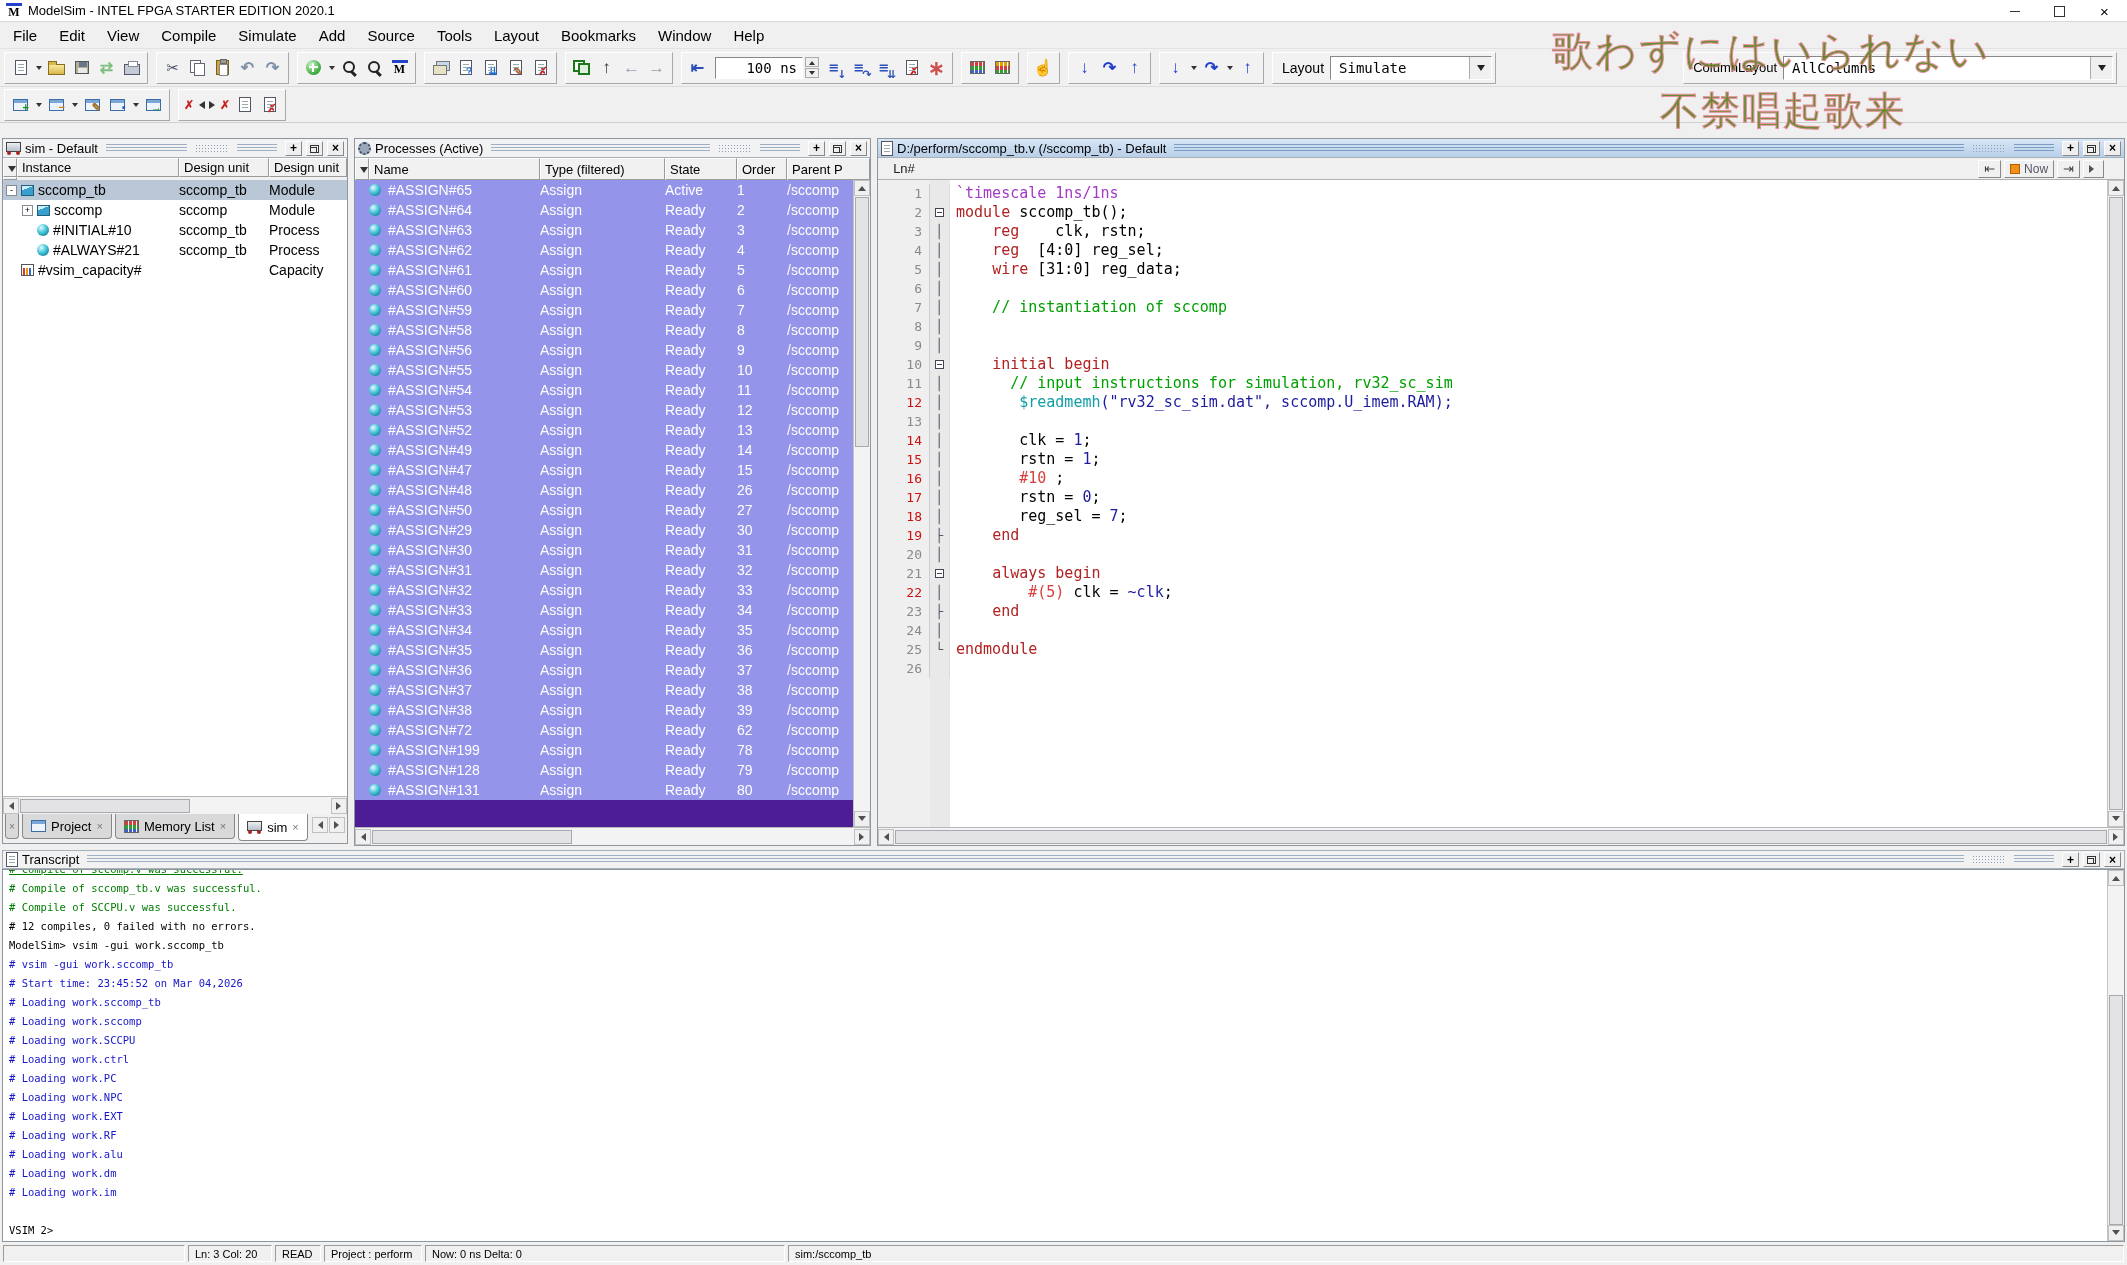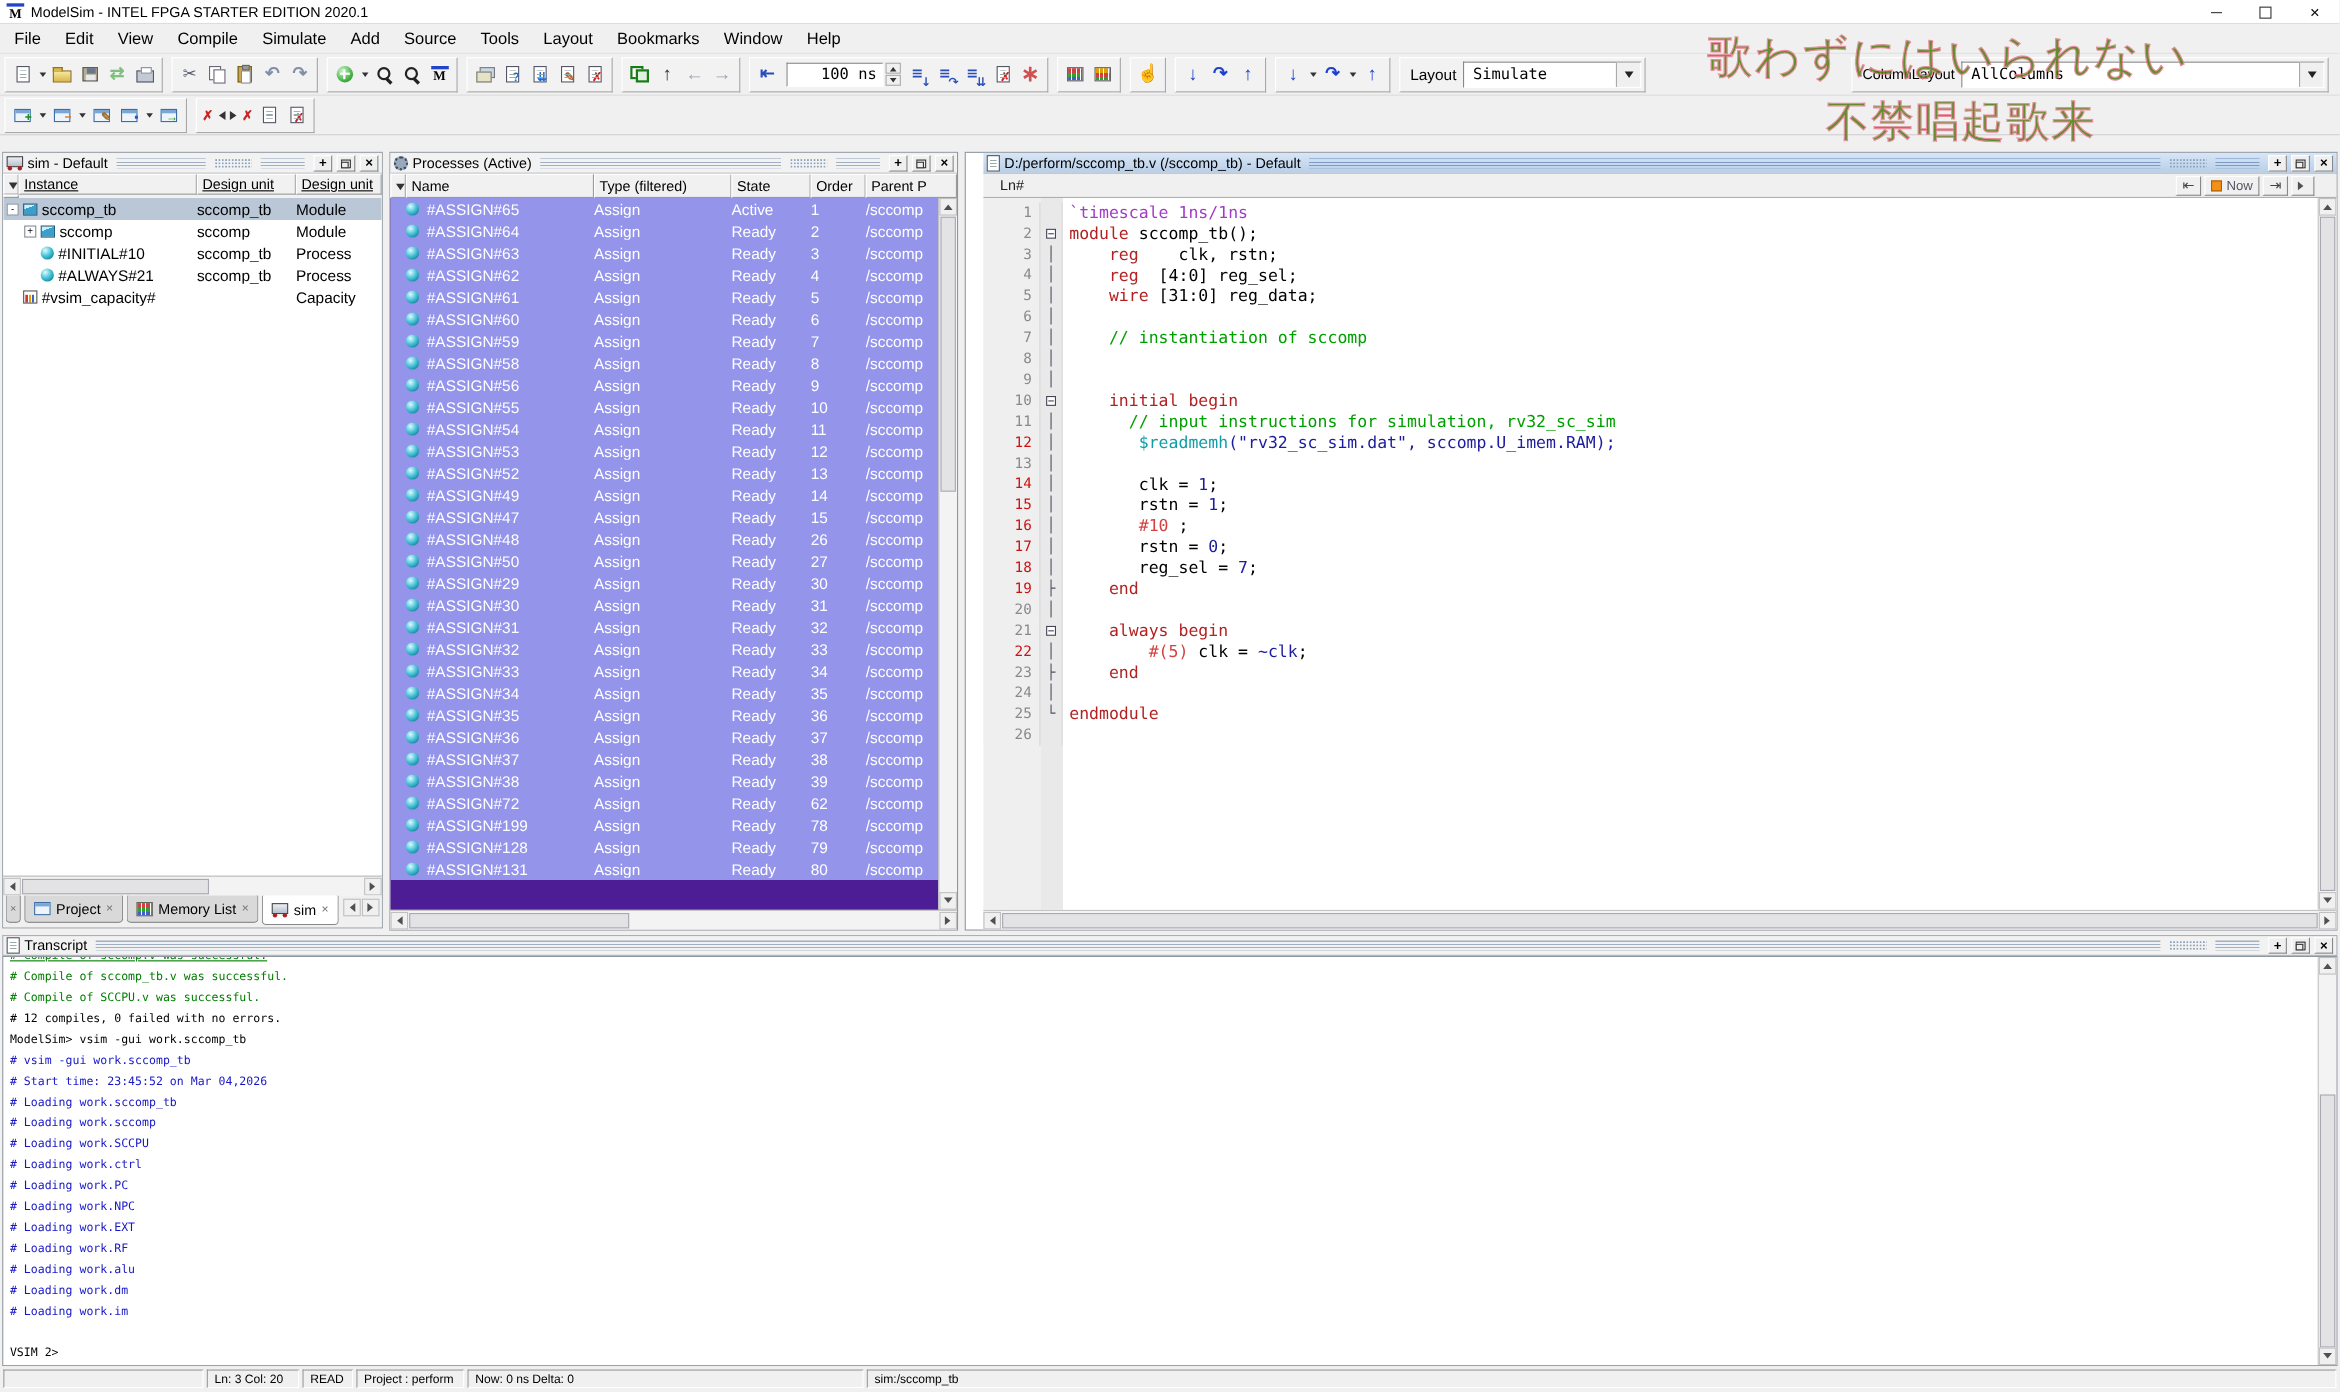"D:/perform/sccomp_tb.v (/sccomp_tb) -" #editpanel { padding-left: 16px -> none }
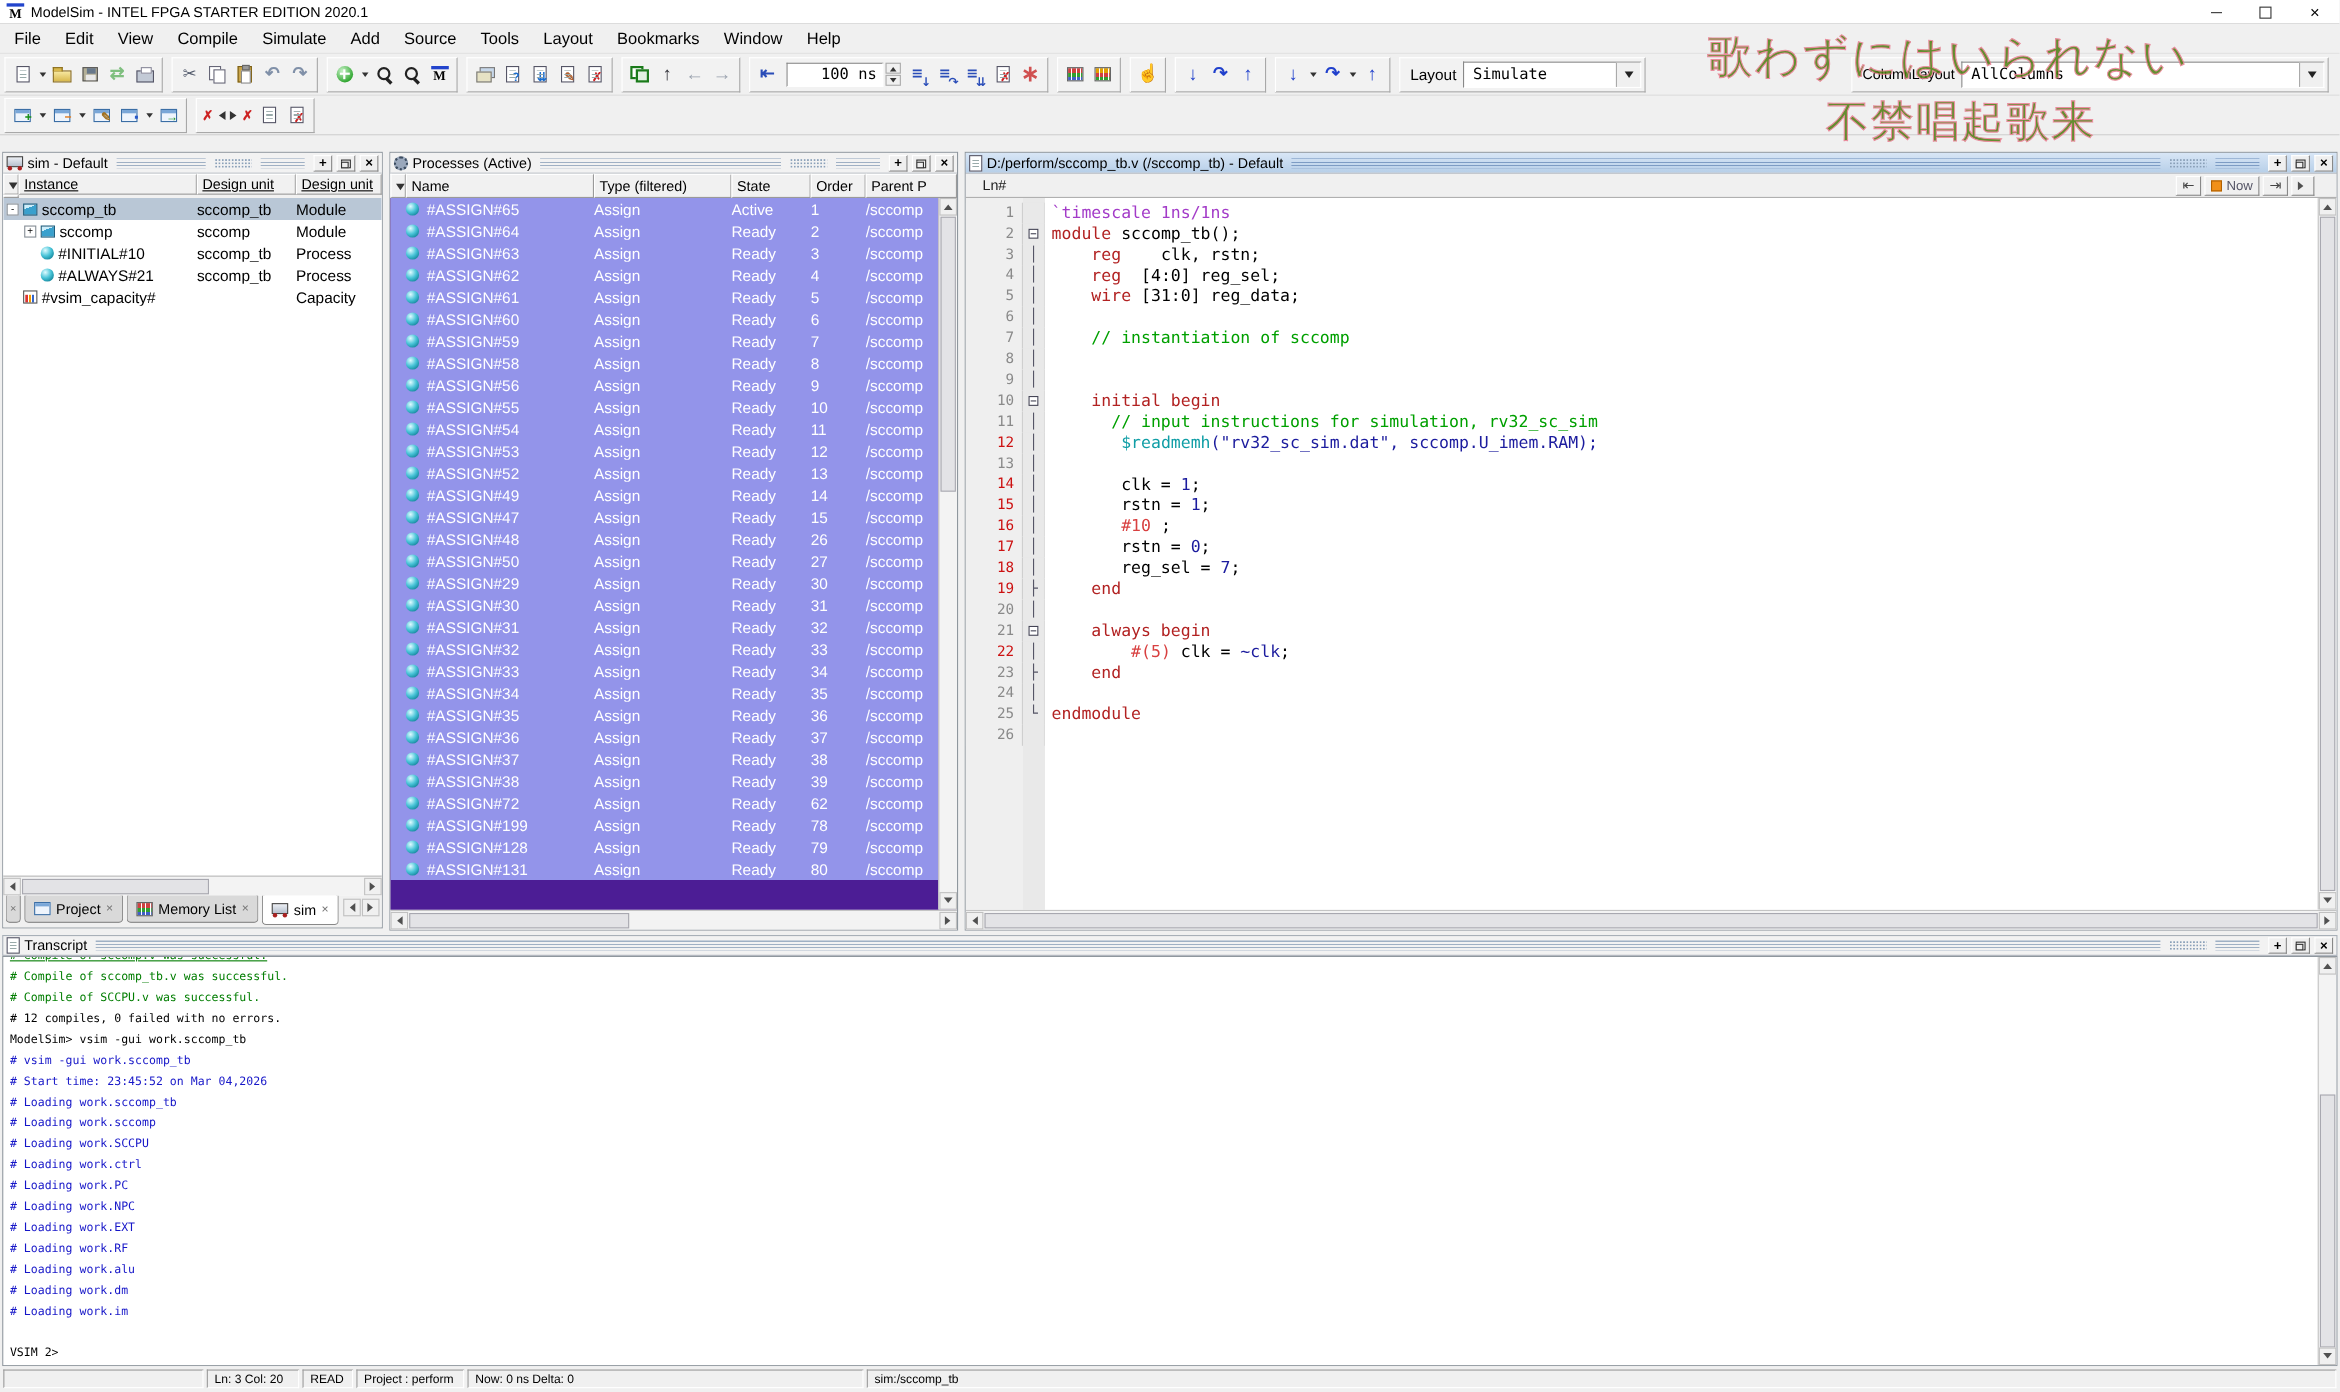"Instance" #simchdr { text-decoration: underline -> none }
